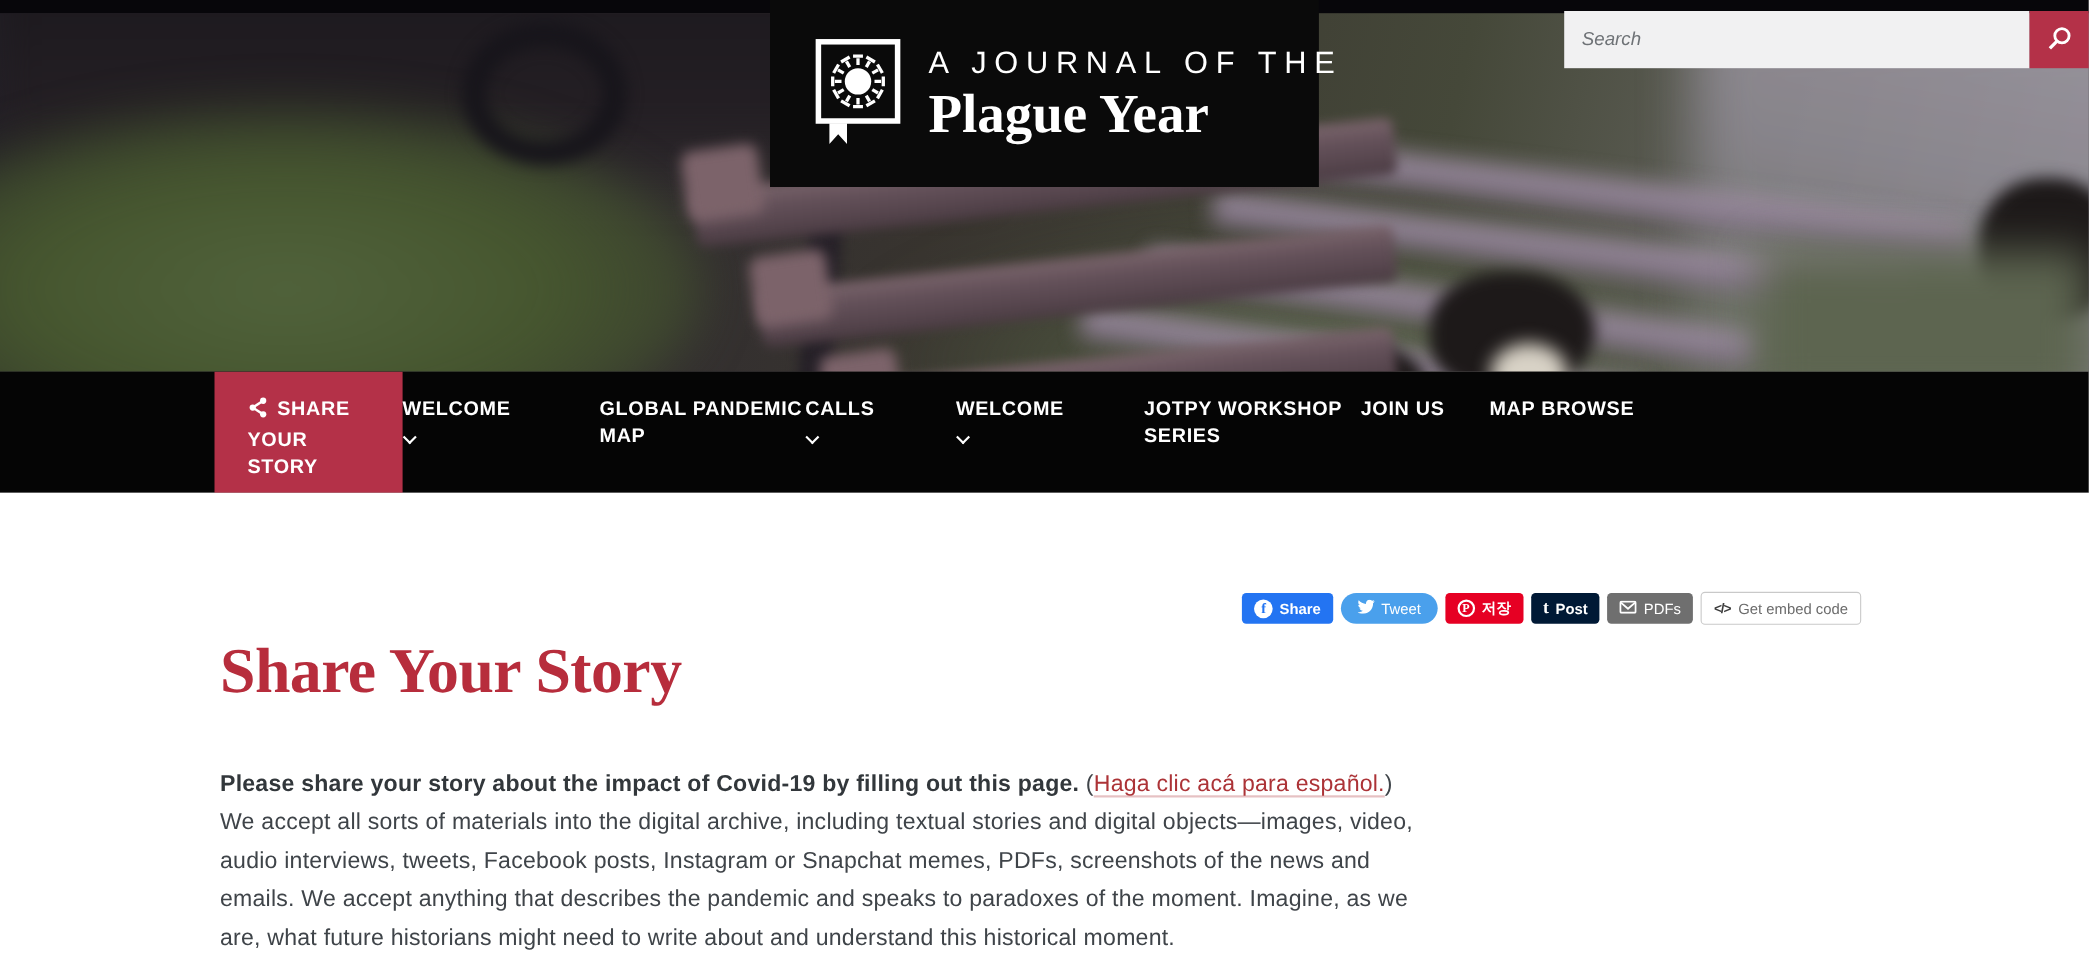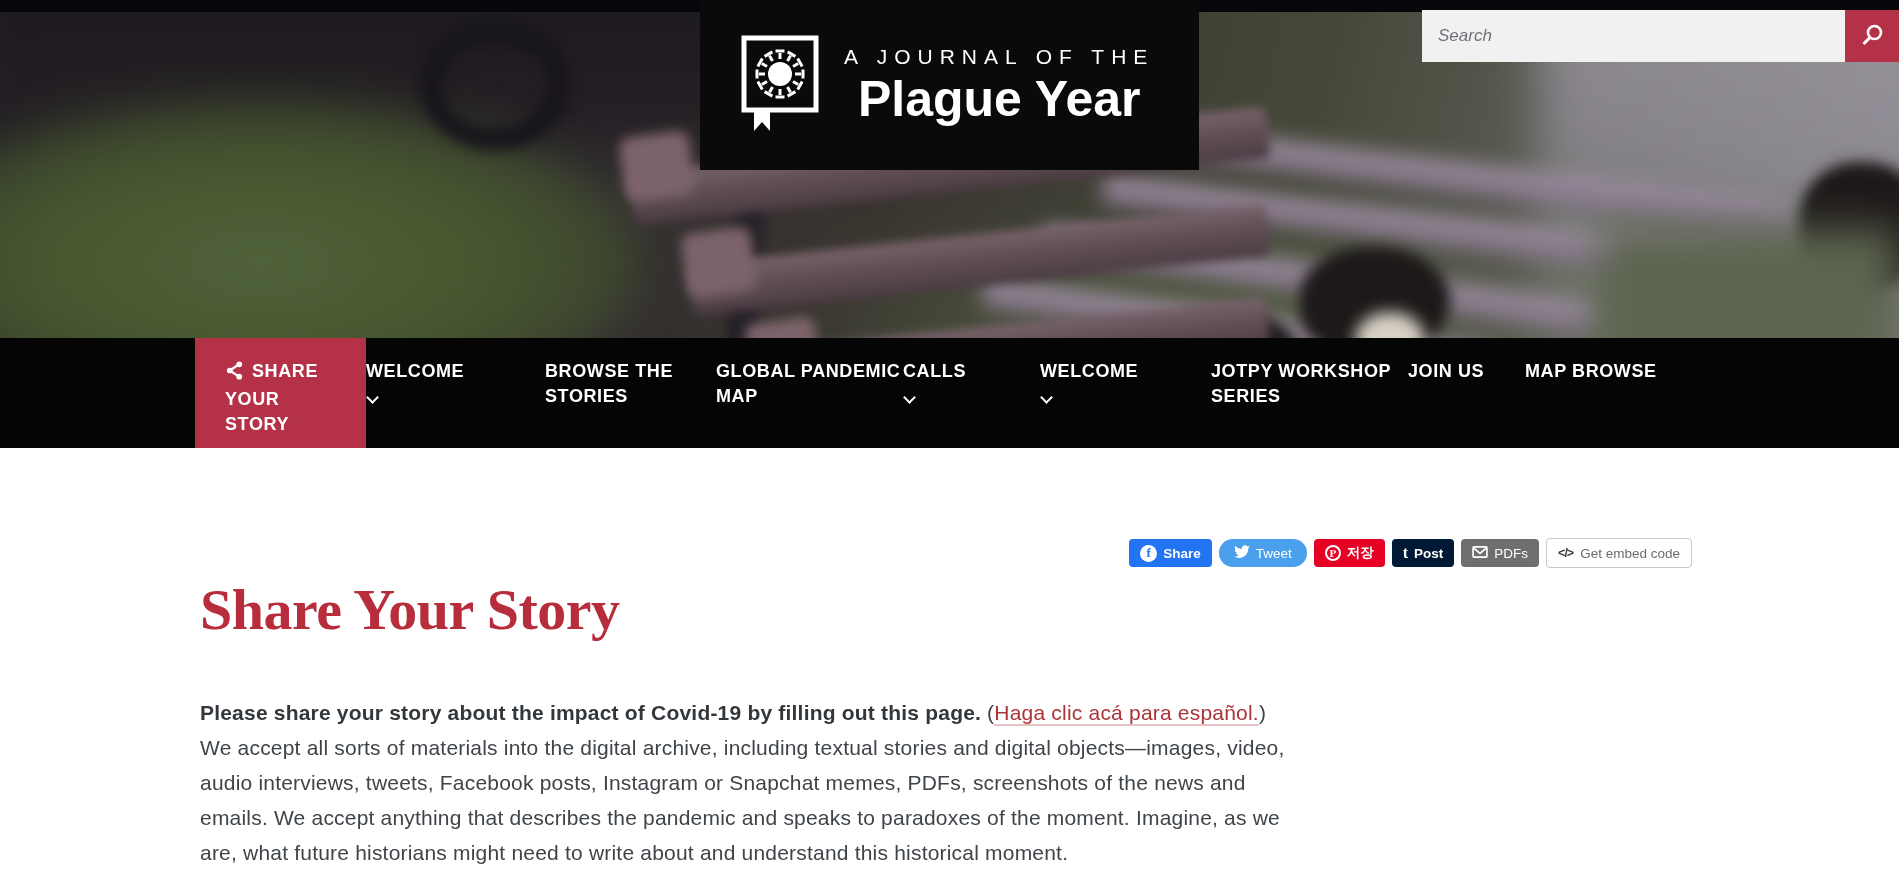"A JOURNAL OF THE" .logo-text .l1 { font-size: 21px -> 28px }
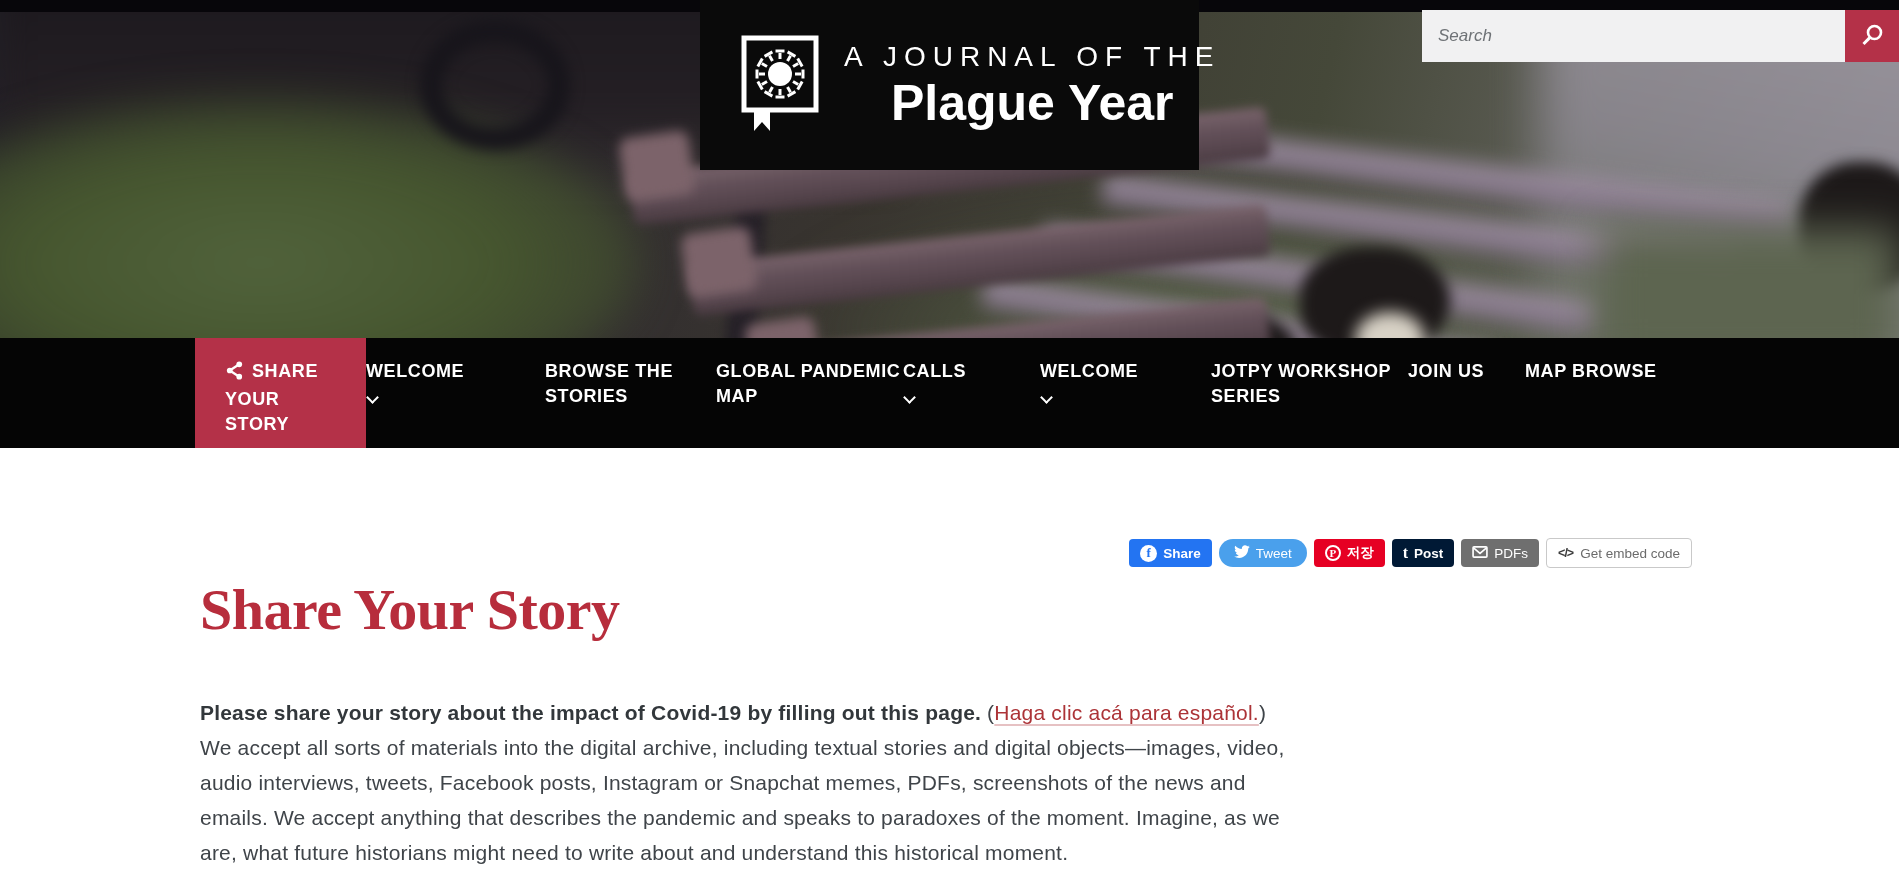"Plague Year" .logo-text .l2 { font-family: Liberation Sans, sans-serif -> Liberation Serif, serif; text-align: center -> none }
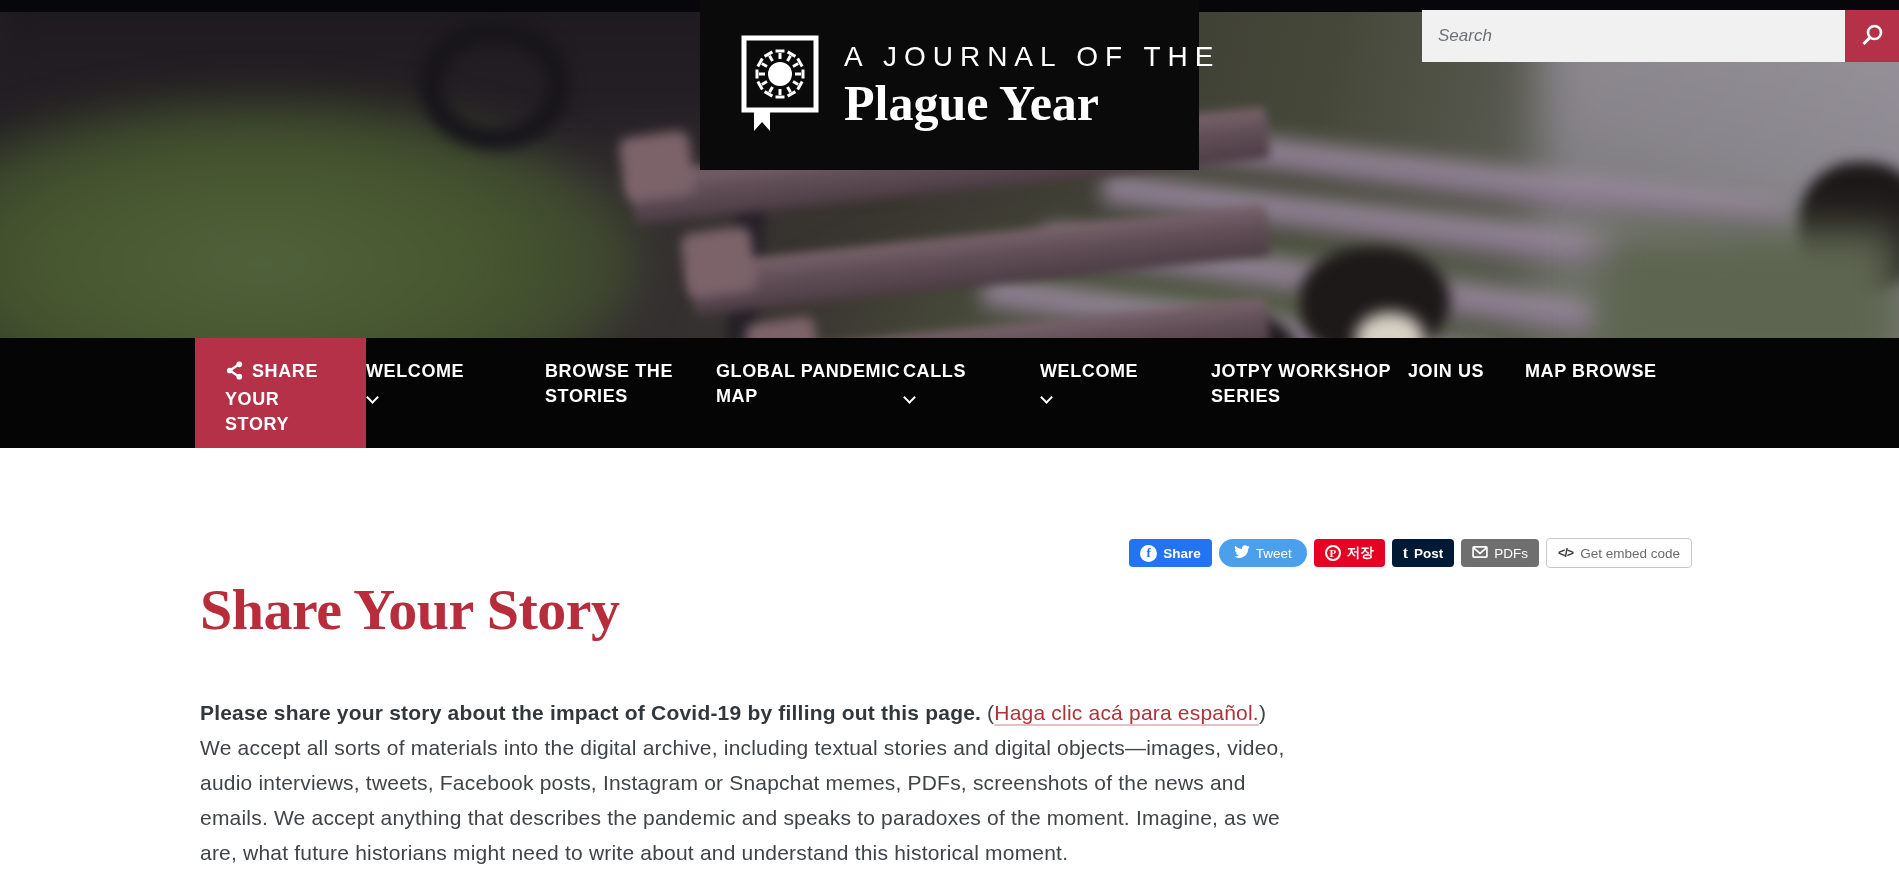"BROWSE THE STORIES" div.nav-item { html: <div> <span>BROWSE THE STORIES</span> </div> -> none }
